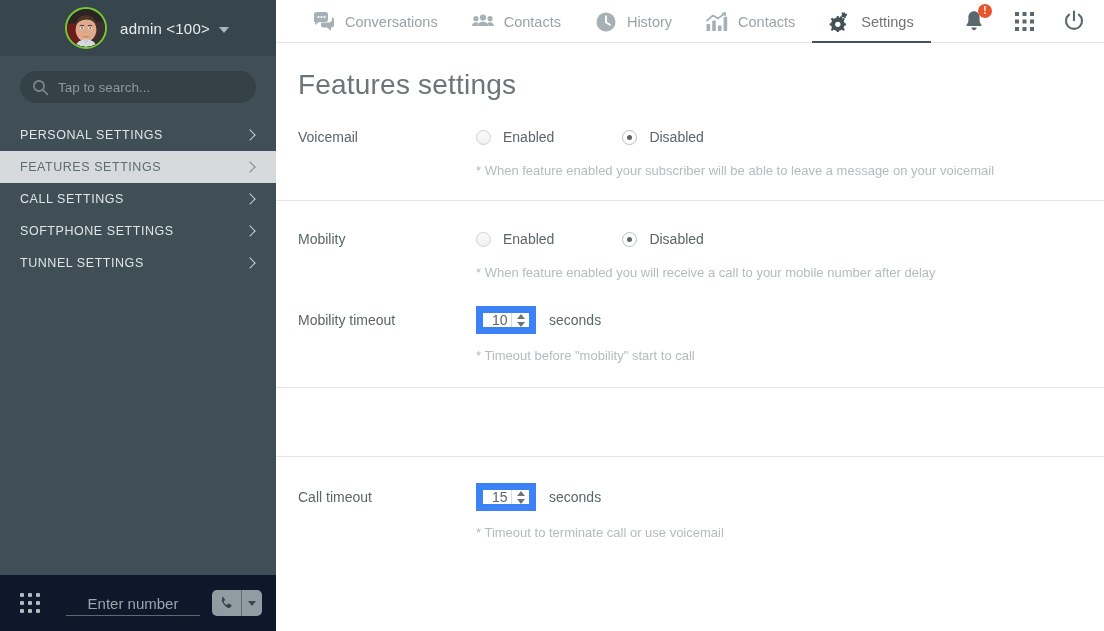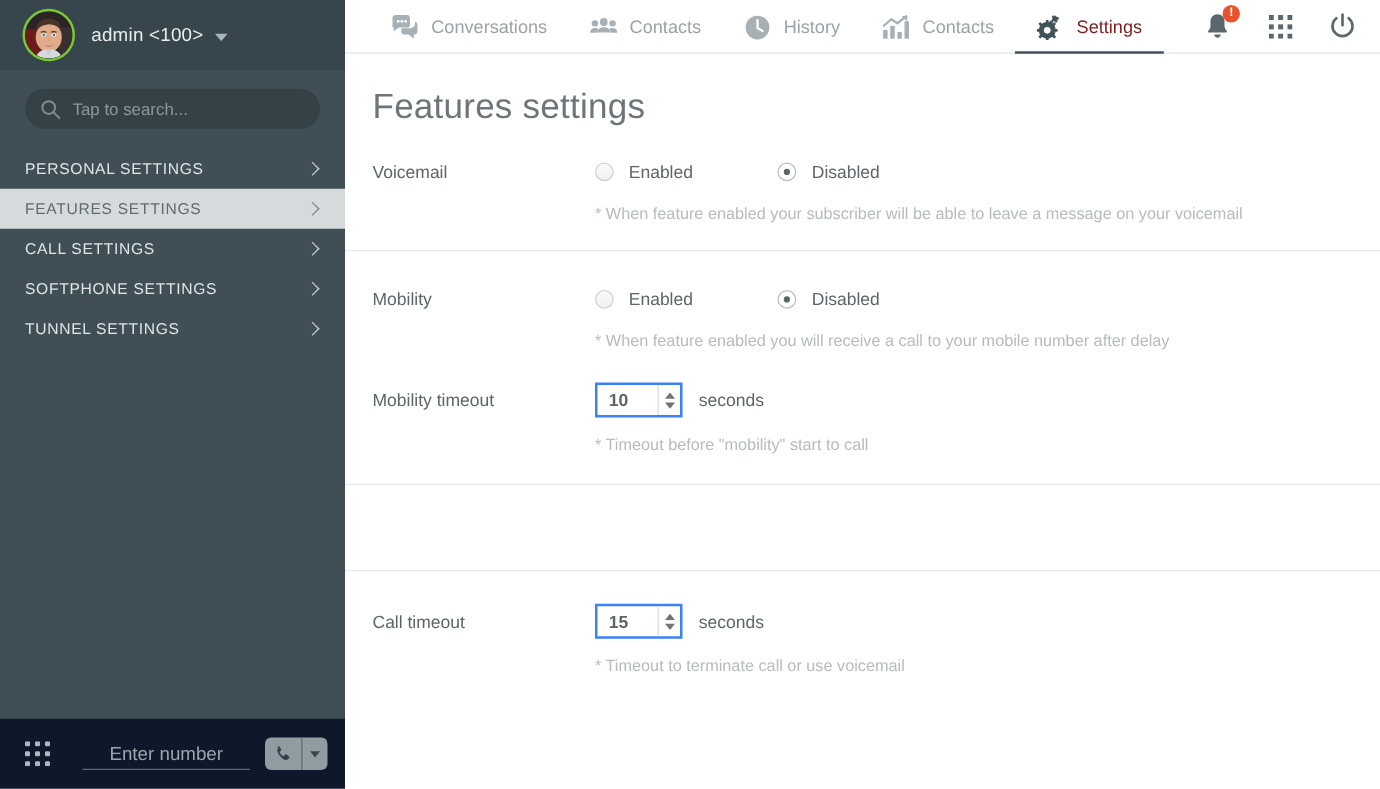"admin <100>" .sb-header { justify-content: none -> center }
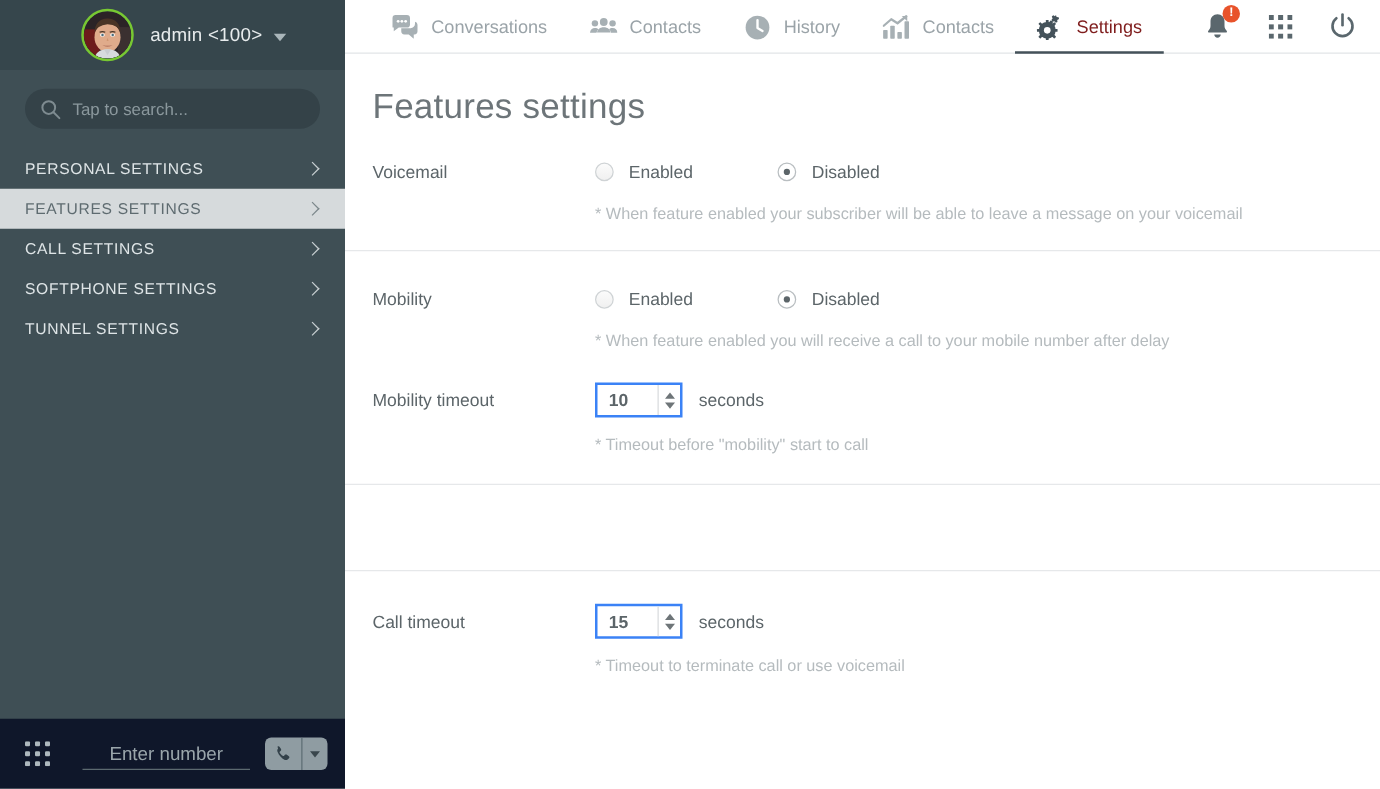"Settings" .tab.active { color: #7f1d1d -> #737373 }
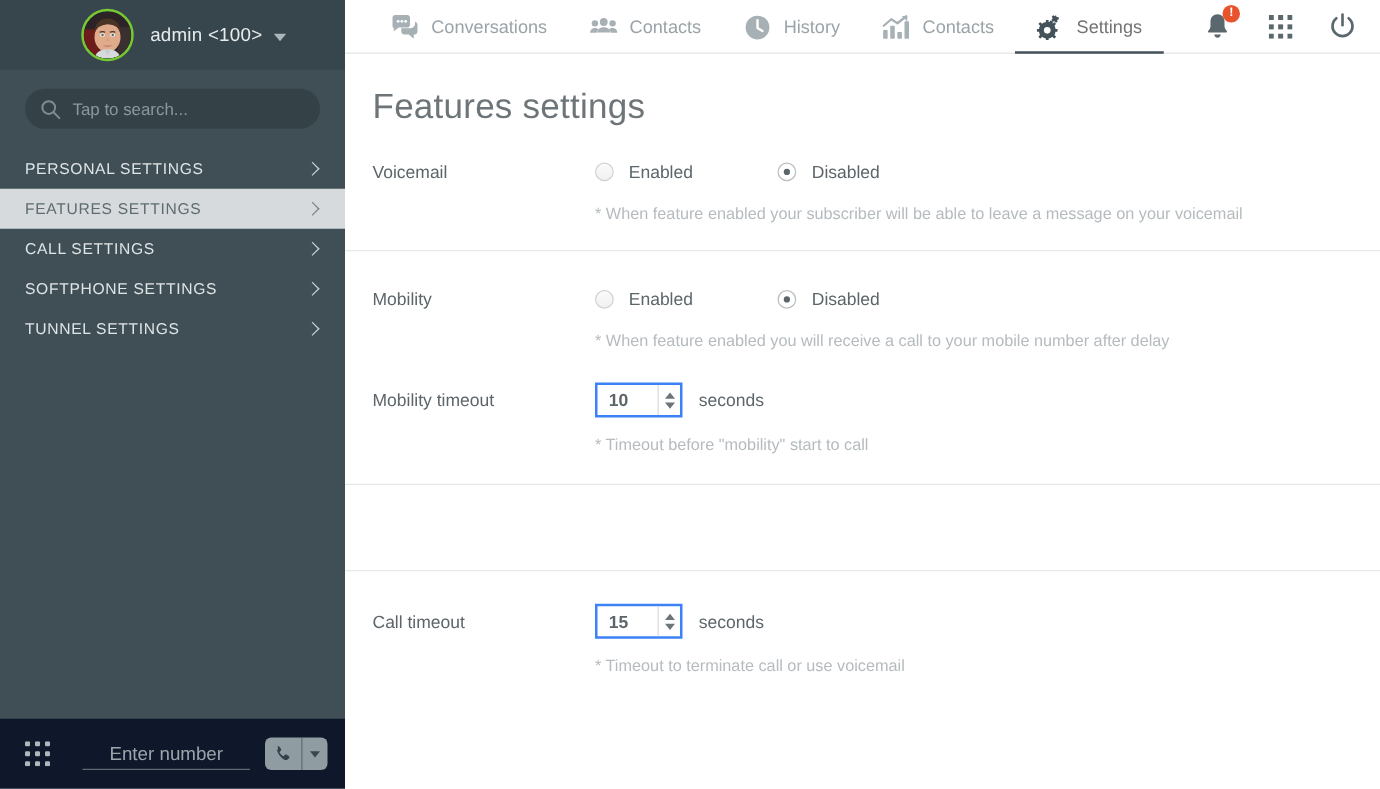"10" .numbox { border: 2px solid #3b82f6 -> 7px solid #3b82f6; font-weight: bold -> none; width: 70px -> 60px }
